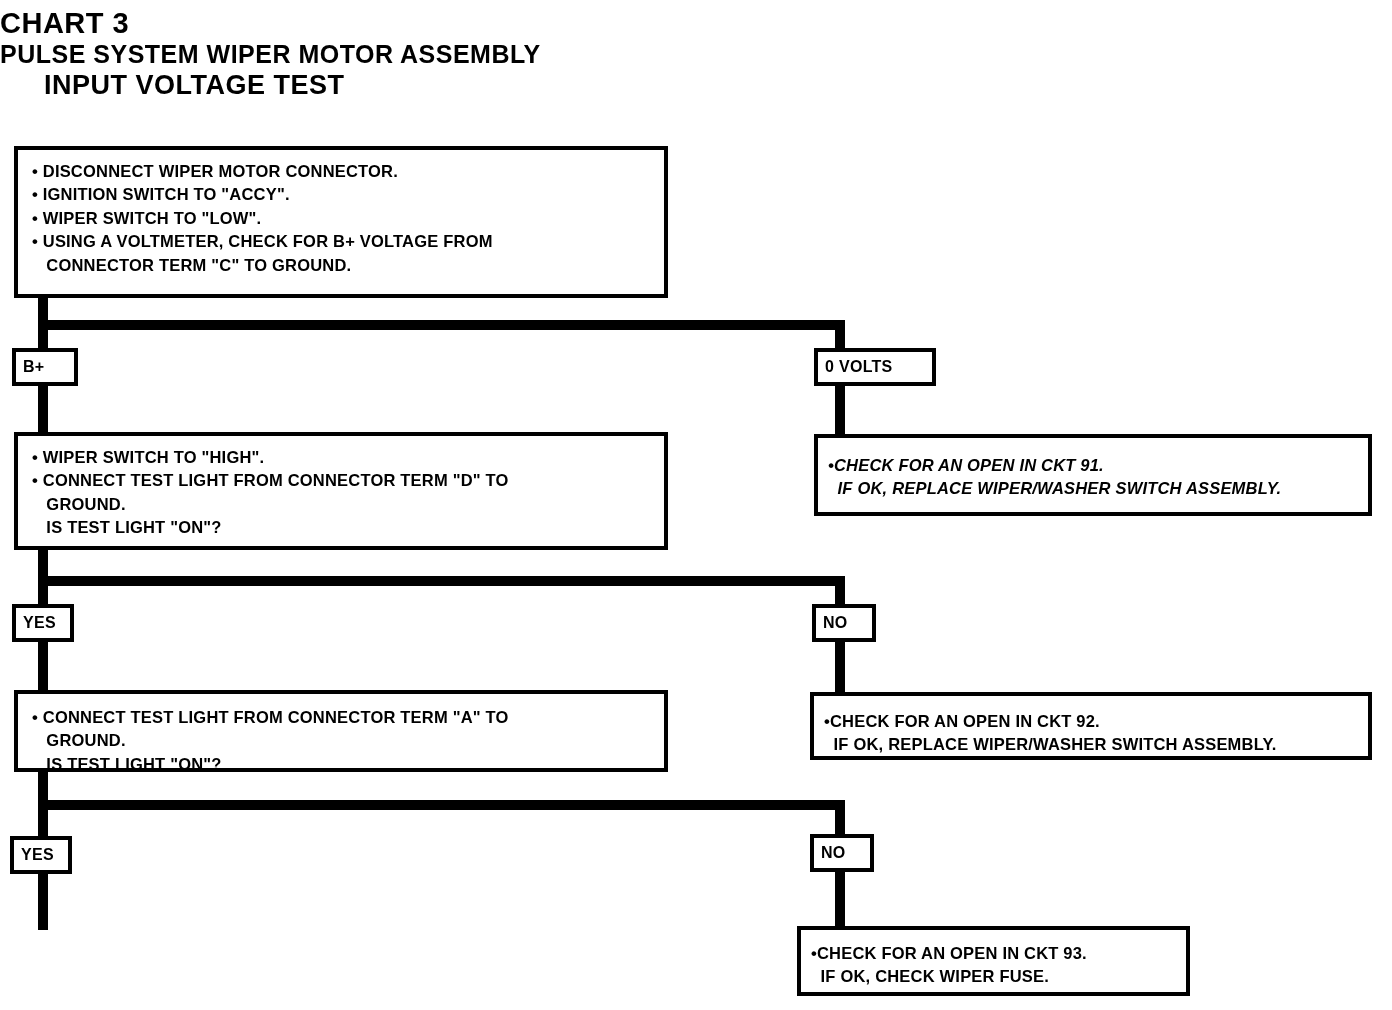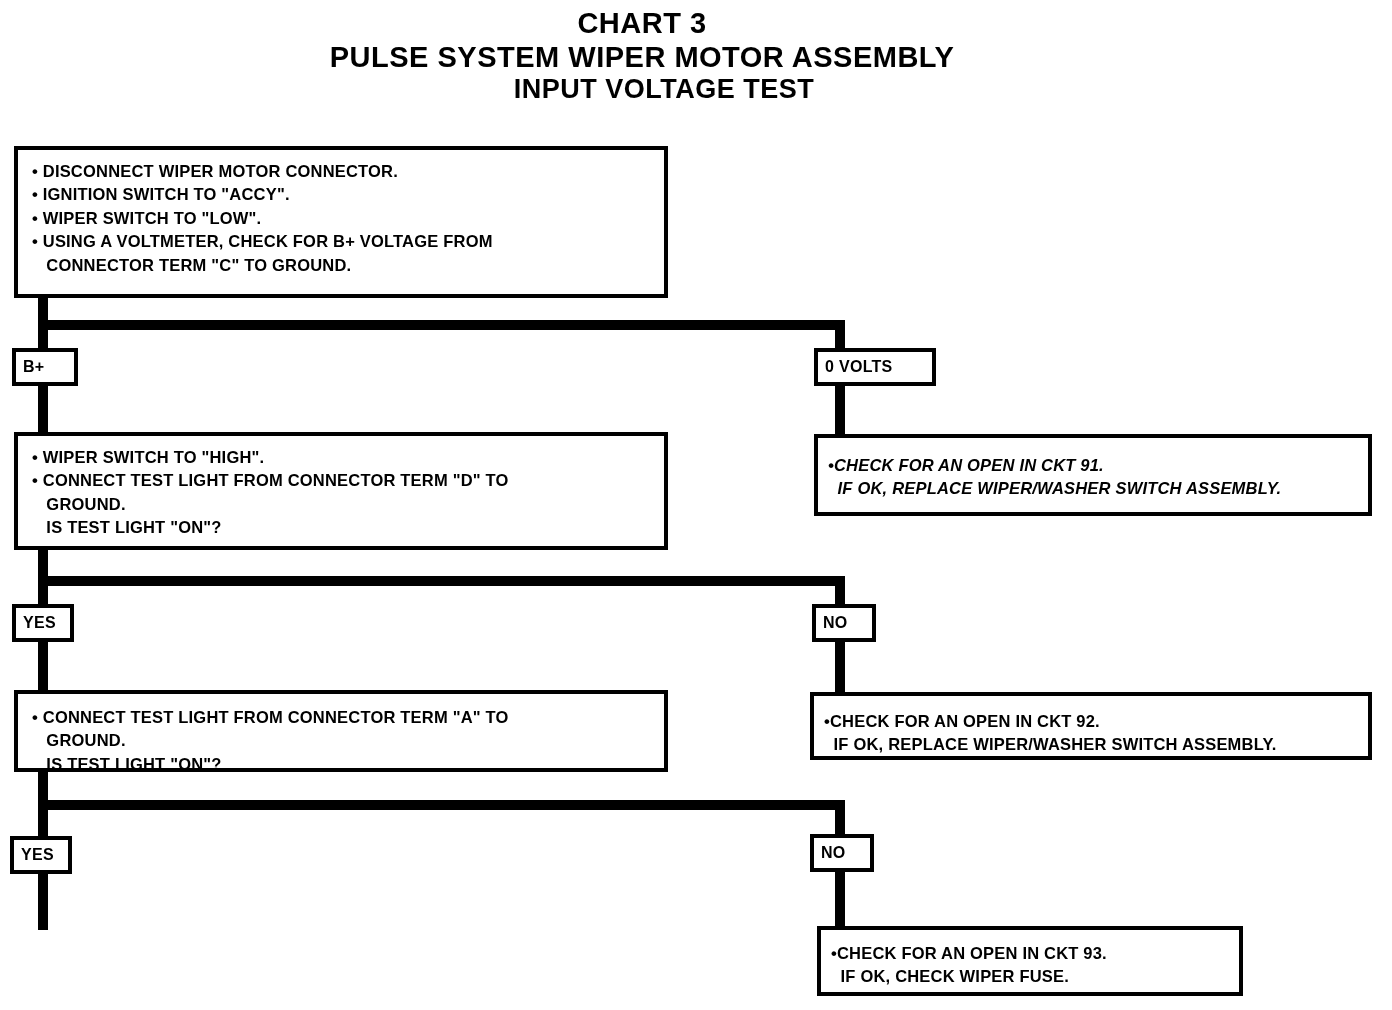"CHART 3" .title-block { text-align: center -> left }
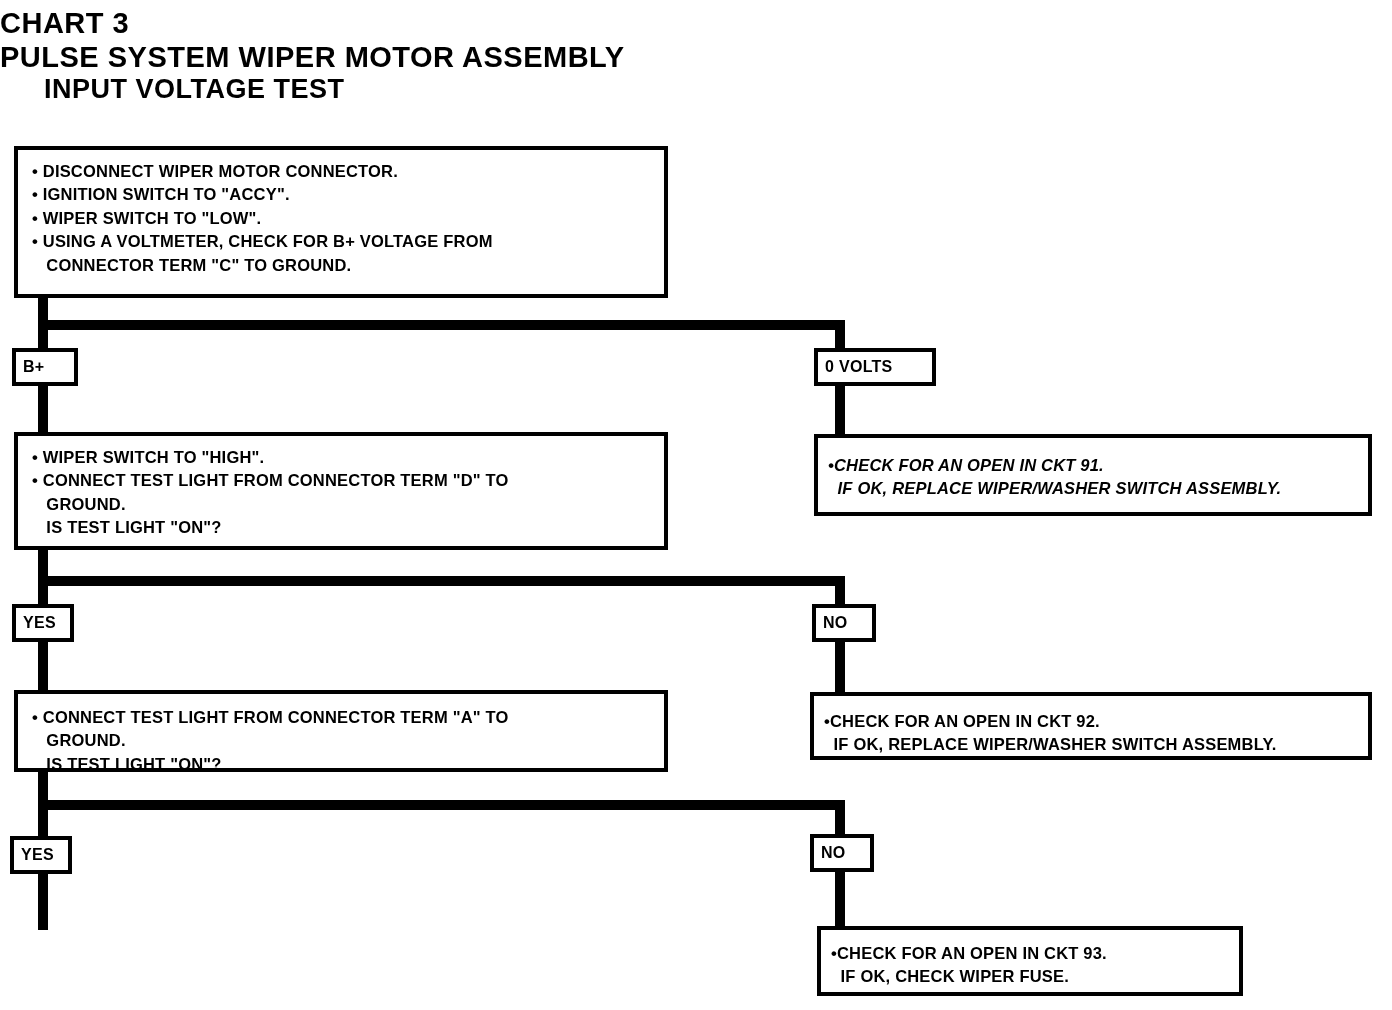"PULSE SYSTEM WIPER MOTOR ASSEMBLY" .title-line.l2 { font-size: 29px -> 25px }
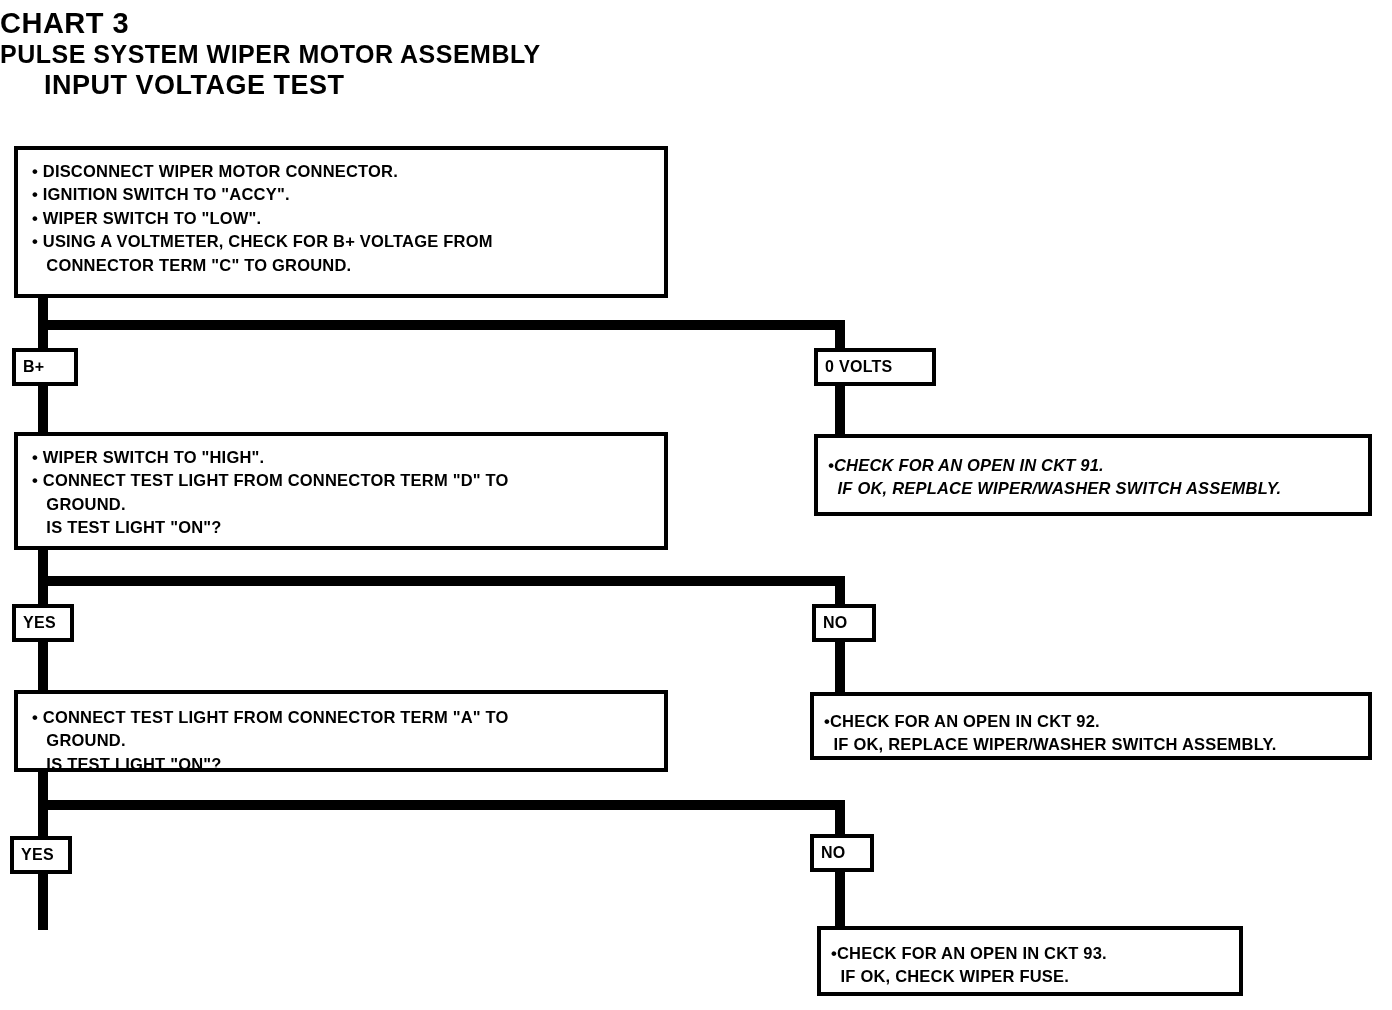"•CHECK FOR AN OPEN IN CKT 93." div.node-box { left: 817px -> 797px; width: 426px -> 393px }
